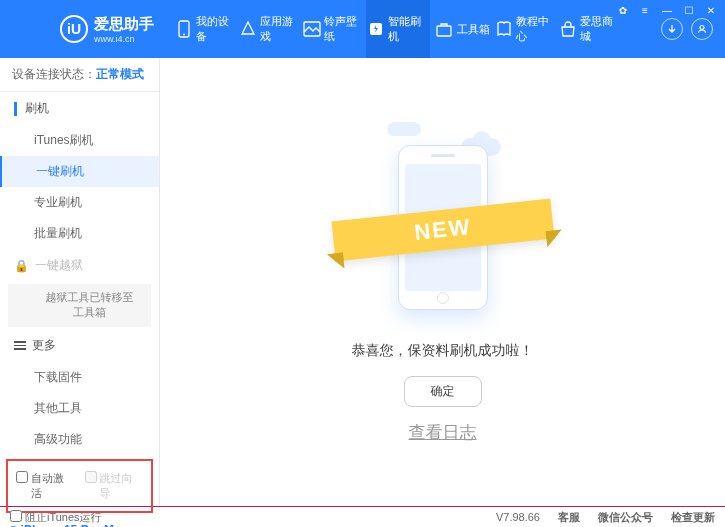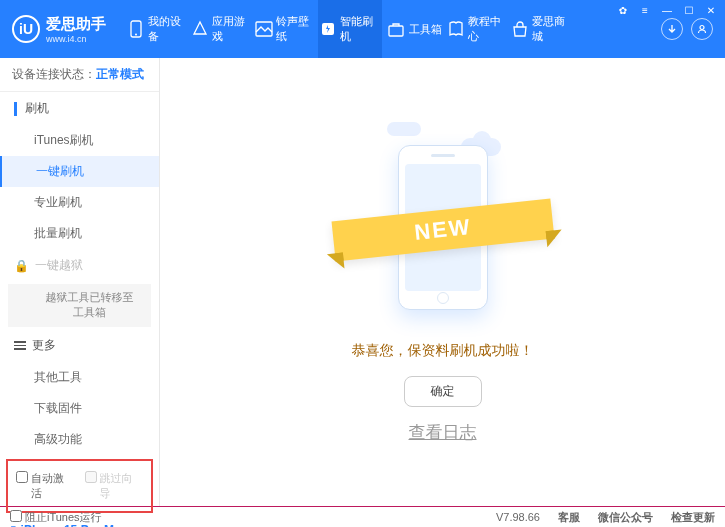"iU" .logo-circle { margin-left: none -> 48px }
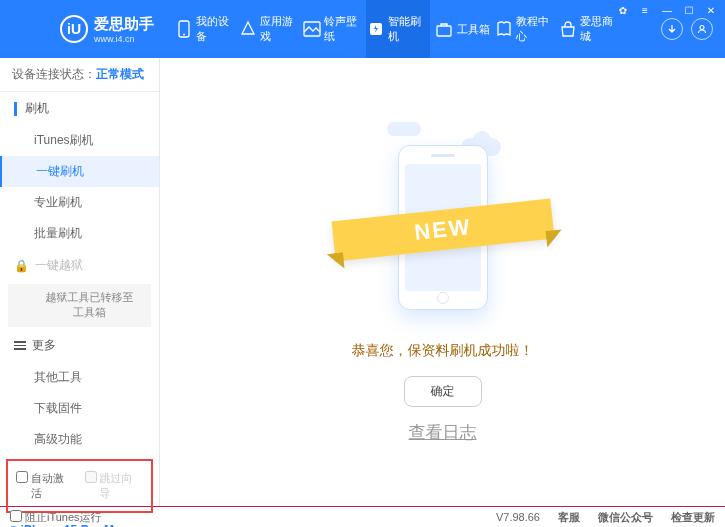"恭喜您，保资料刷机成功啦！" .success-text { color: #a16207 -> #404040 }
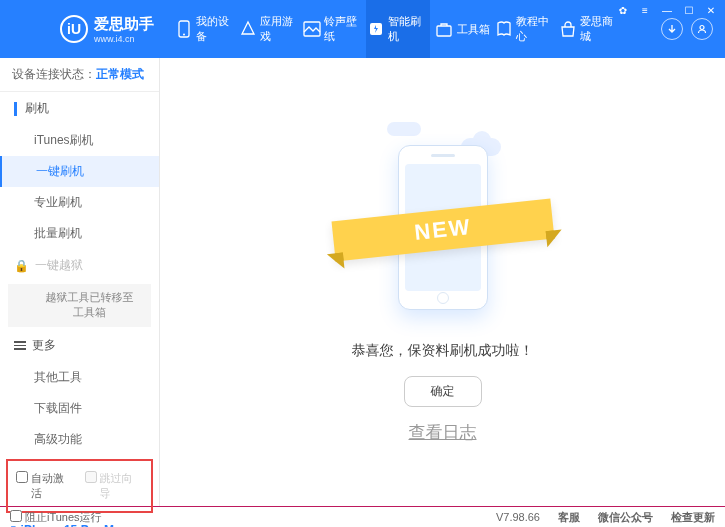"其他工具" div.side-sub { order: before "下载固件" -> after "下载固件" }
